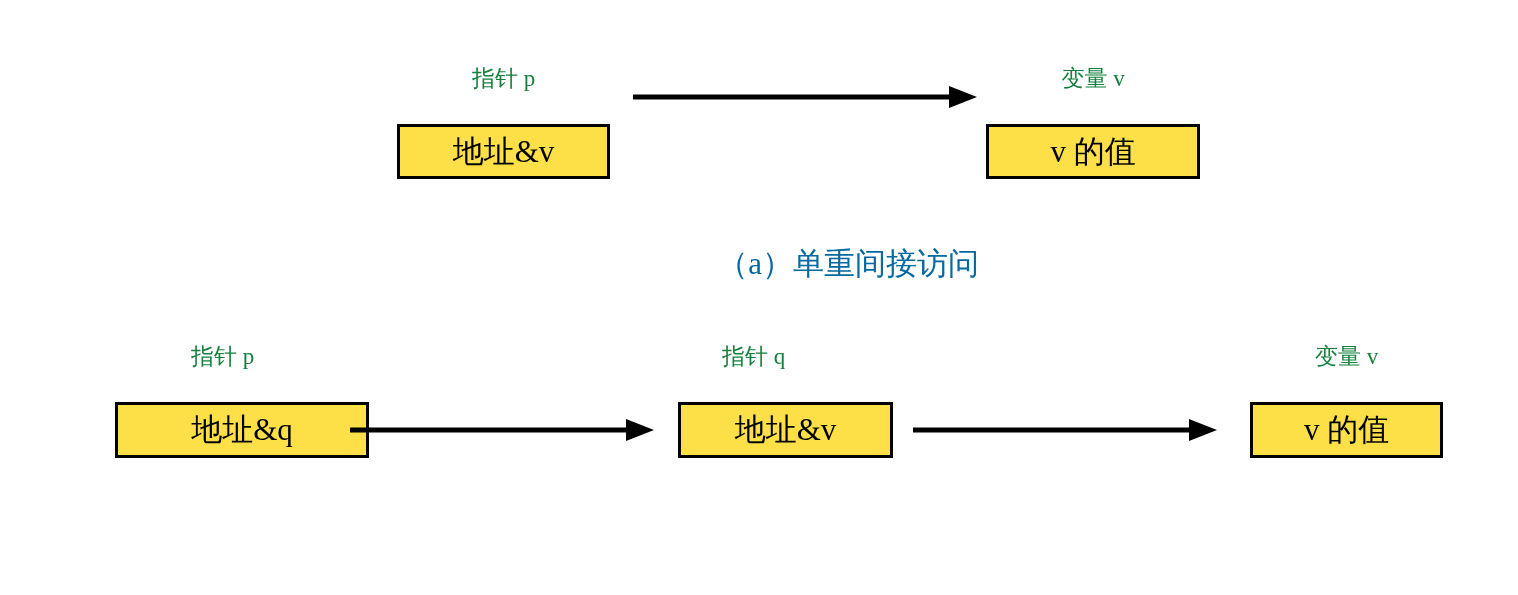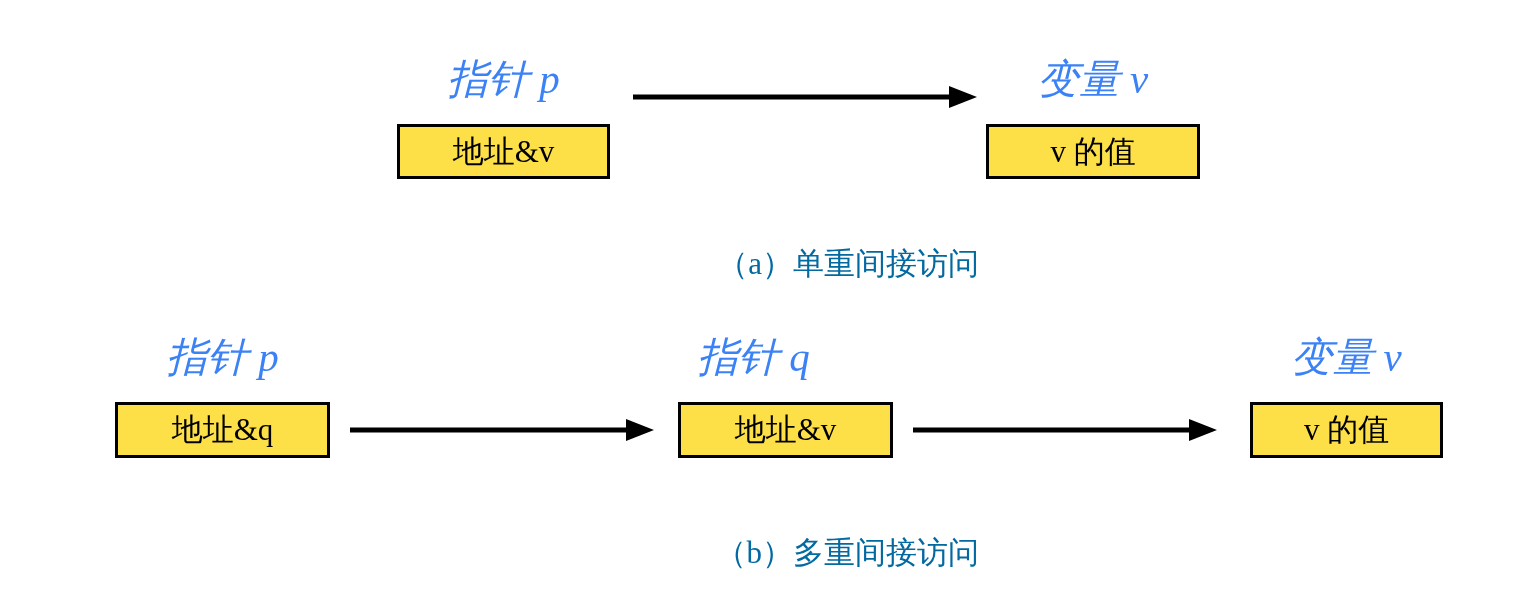"指针 p" .node-label { color: #3b82f6 -> #15803d; font-size: 41px -> 23px; font-style: italic -> none }
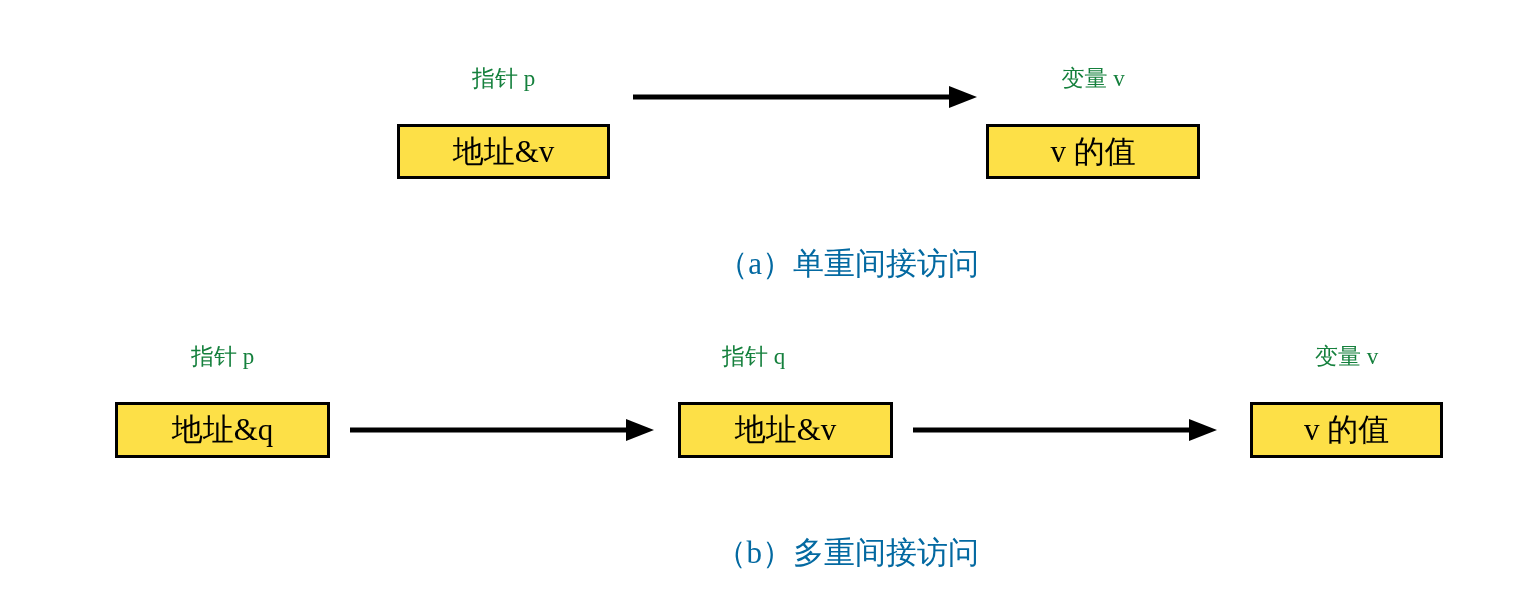"地址&q" div.box { width: 215px -> 254px }
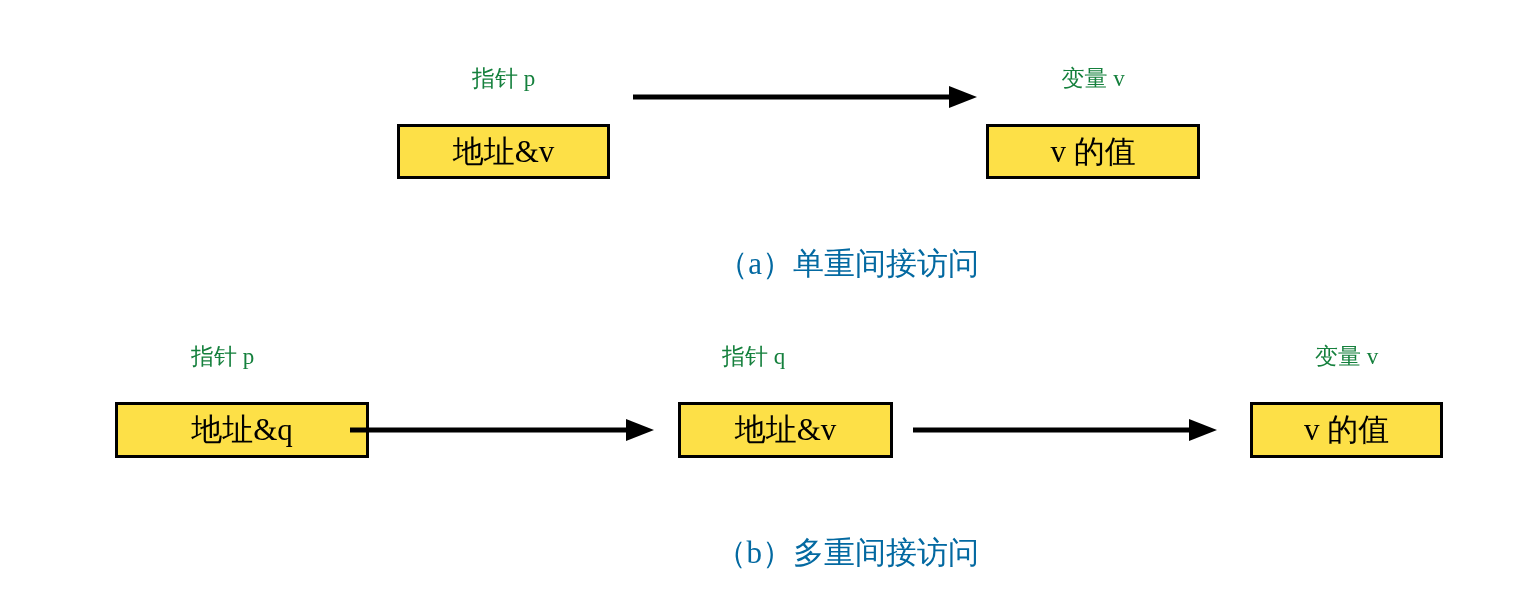"（b）多重间接访问" div.caption { html: <div>（b）多重间接访问</div> -> none }
